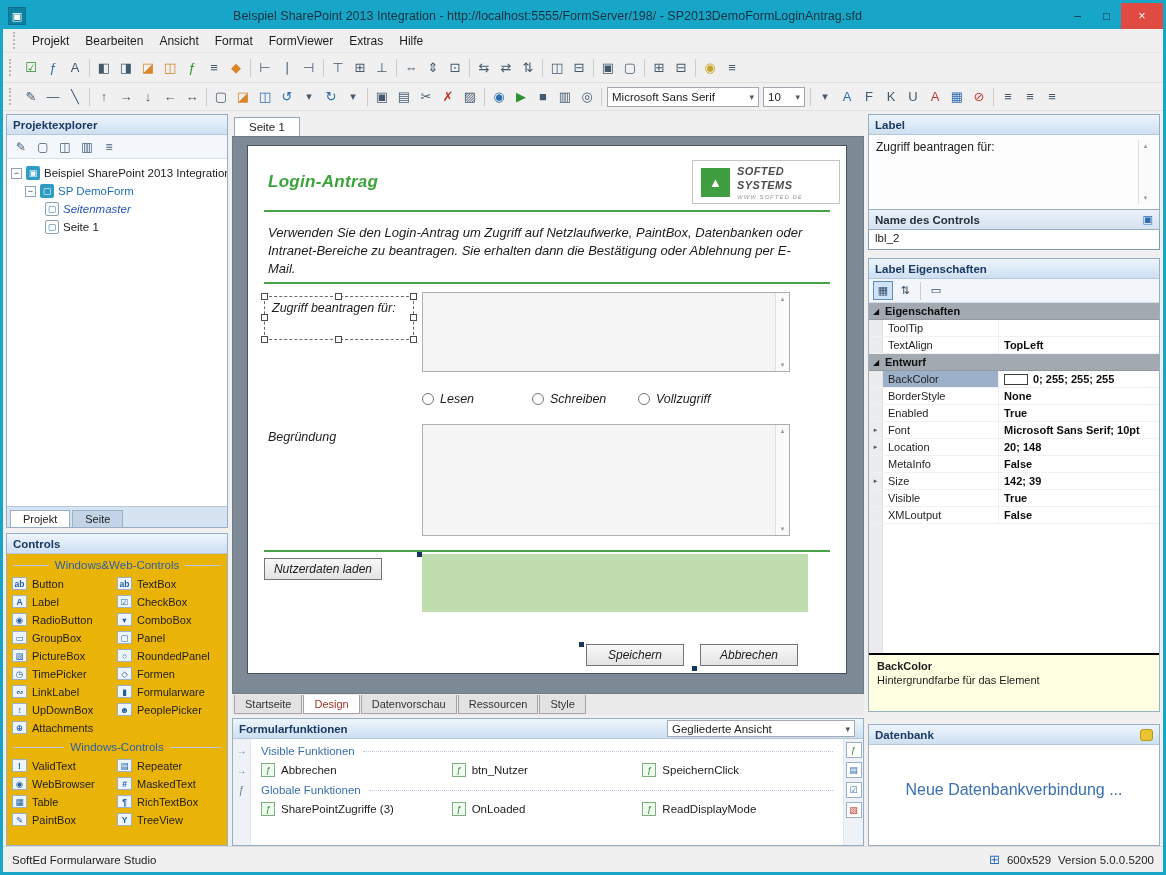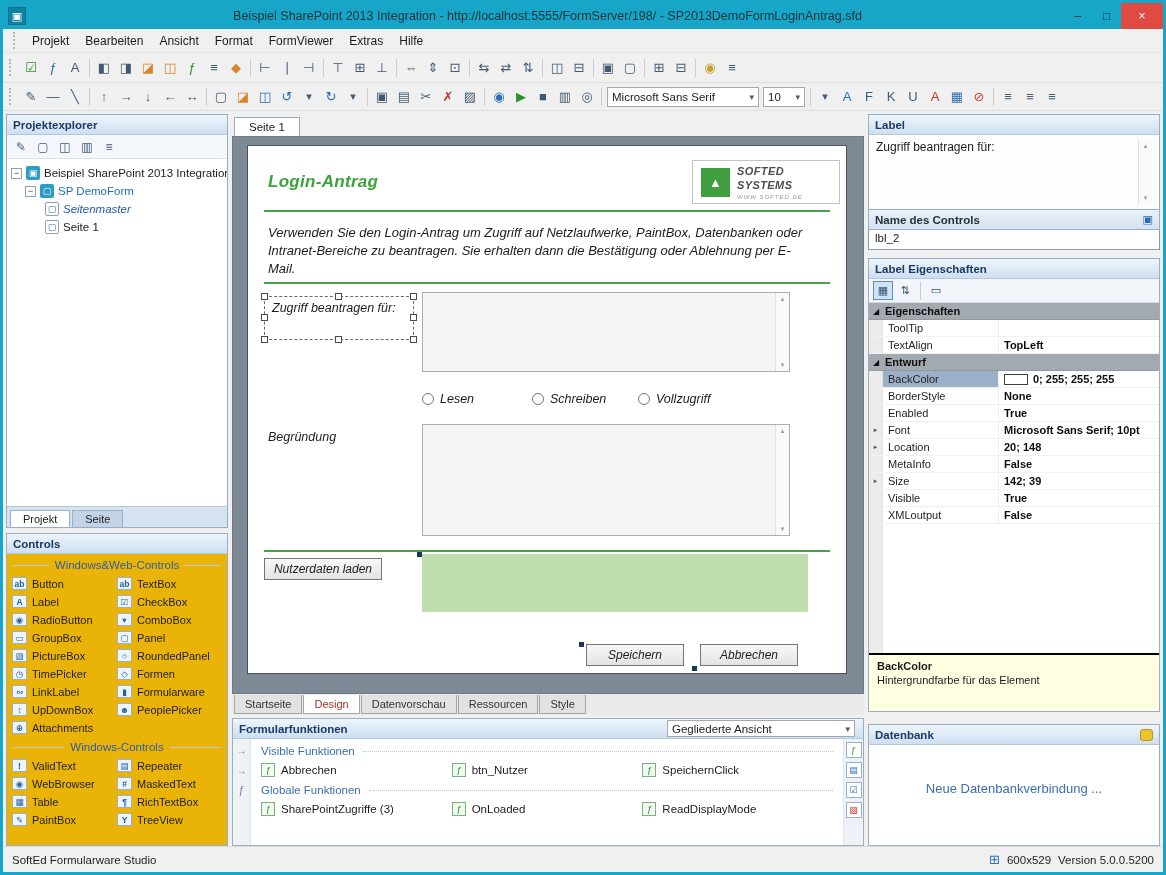"Neue Datenbankverbindung ..." .db-link { font-size: 13px -> 16px }
